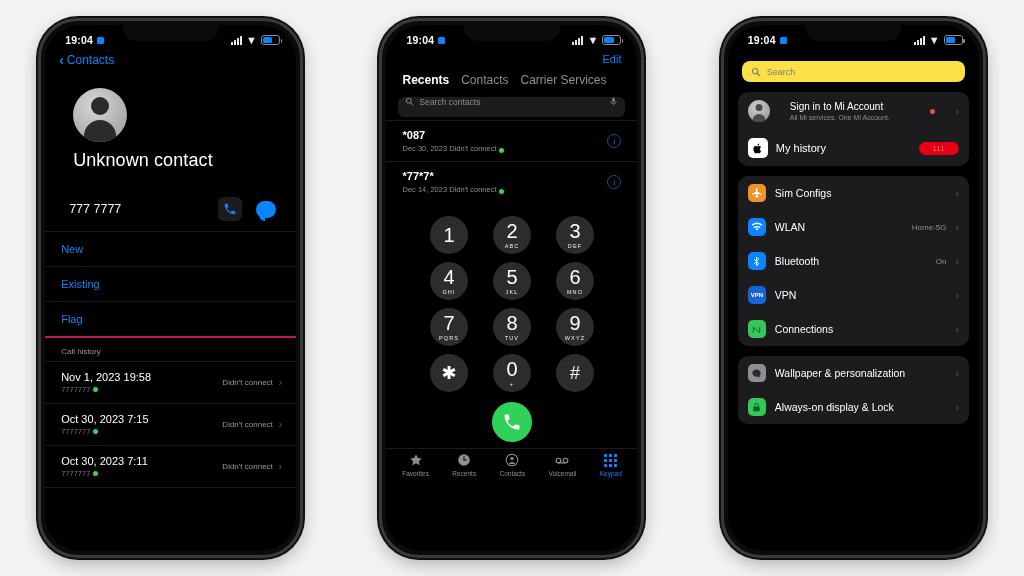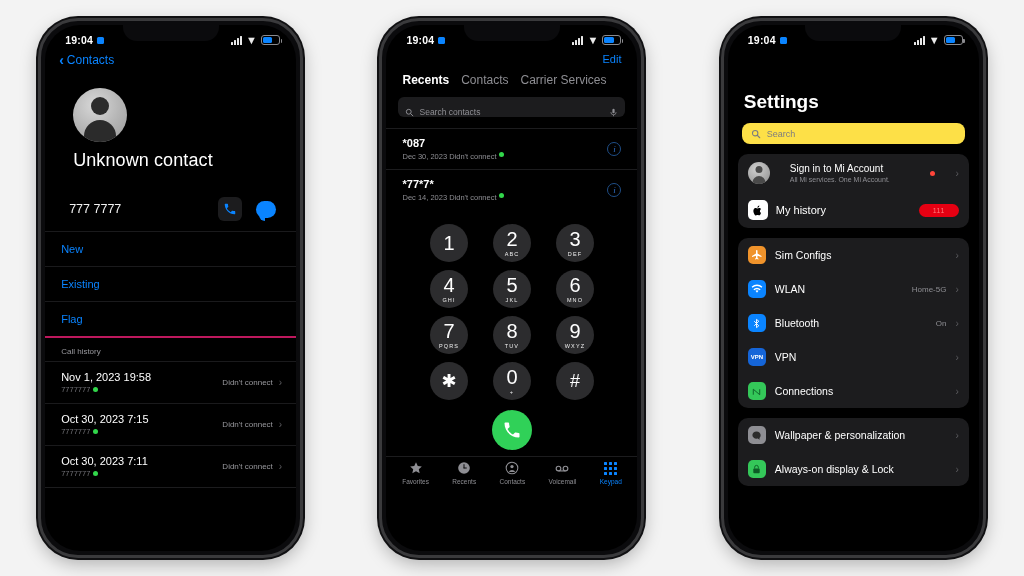"Search contacts" .p2-search { align-items: flex-end -> flex-start; margin: 6px 12px 11px -> 6px 12px 3px }
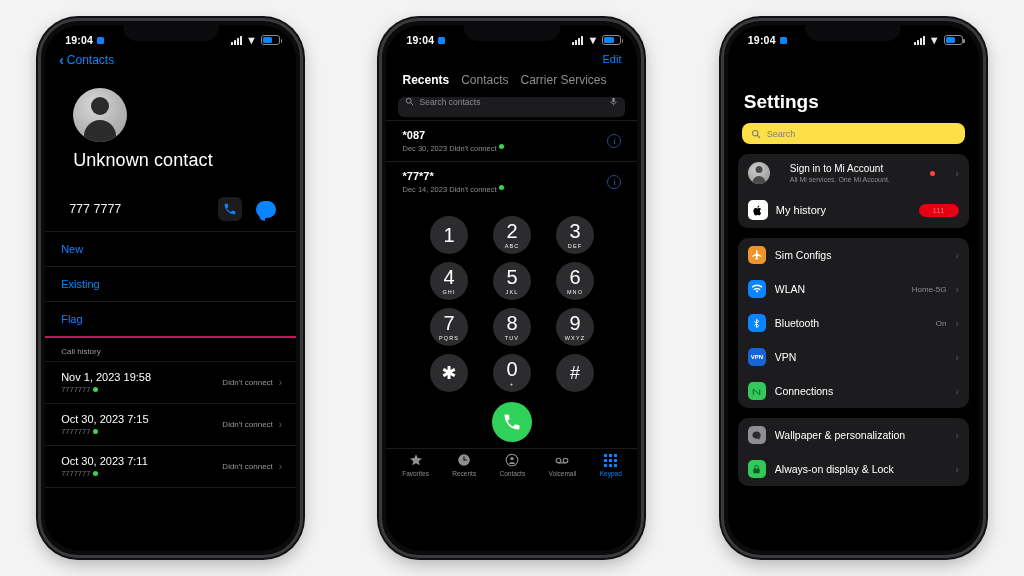"Settings" div.p3-title { html: <div>Settings</div> -> none }
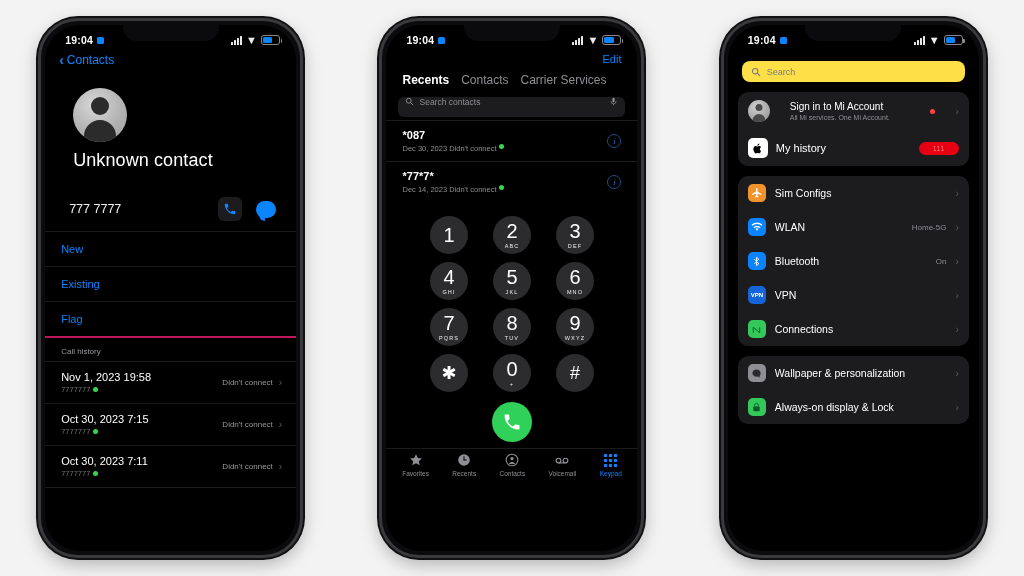"Dec 30, 2023 Didn't connect" .p2-recent .s { align-items: flex-start -> flex-end }
